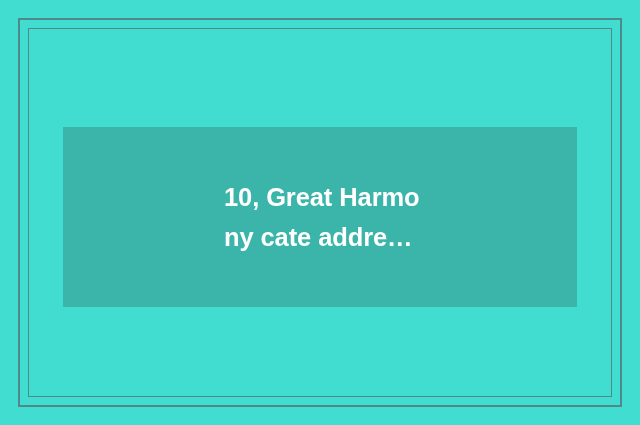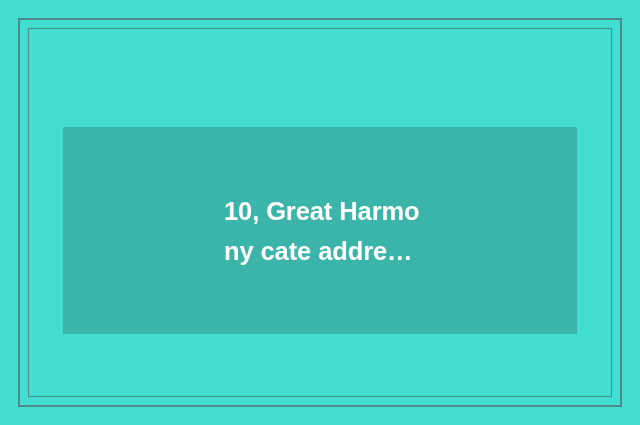"10, Great Harmony cate addre…" .content-panel { height: 207px -> 180px }
